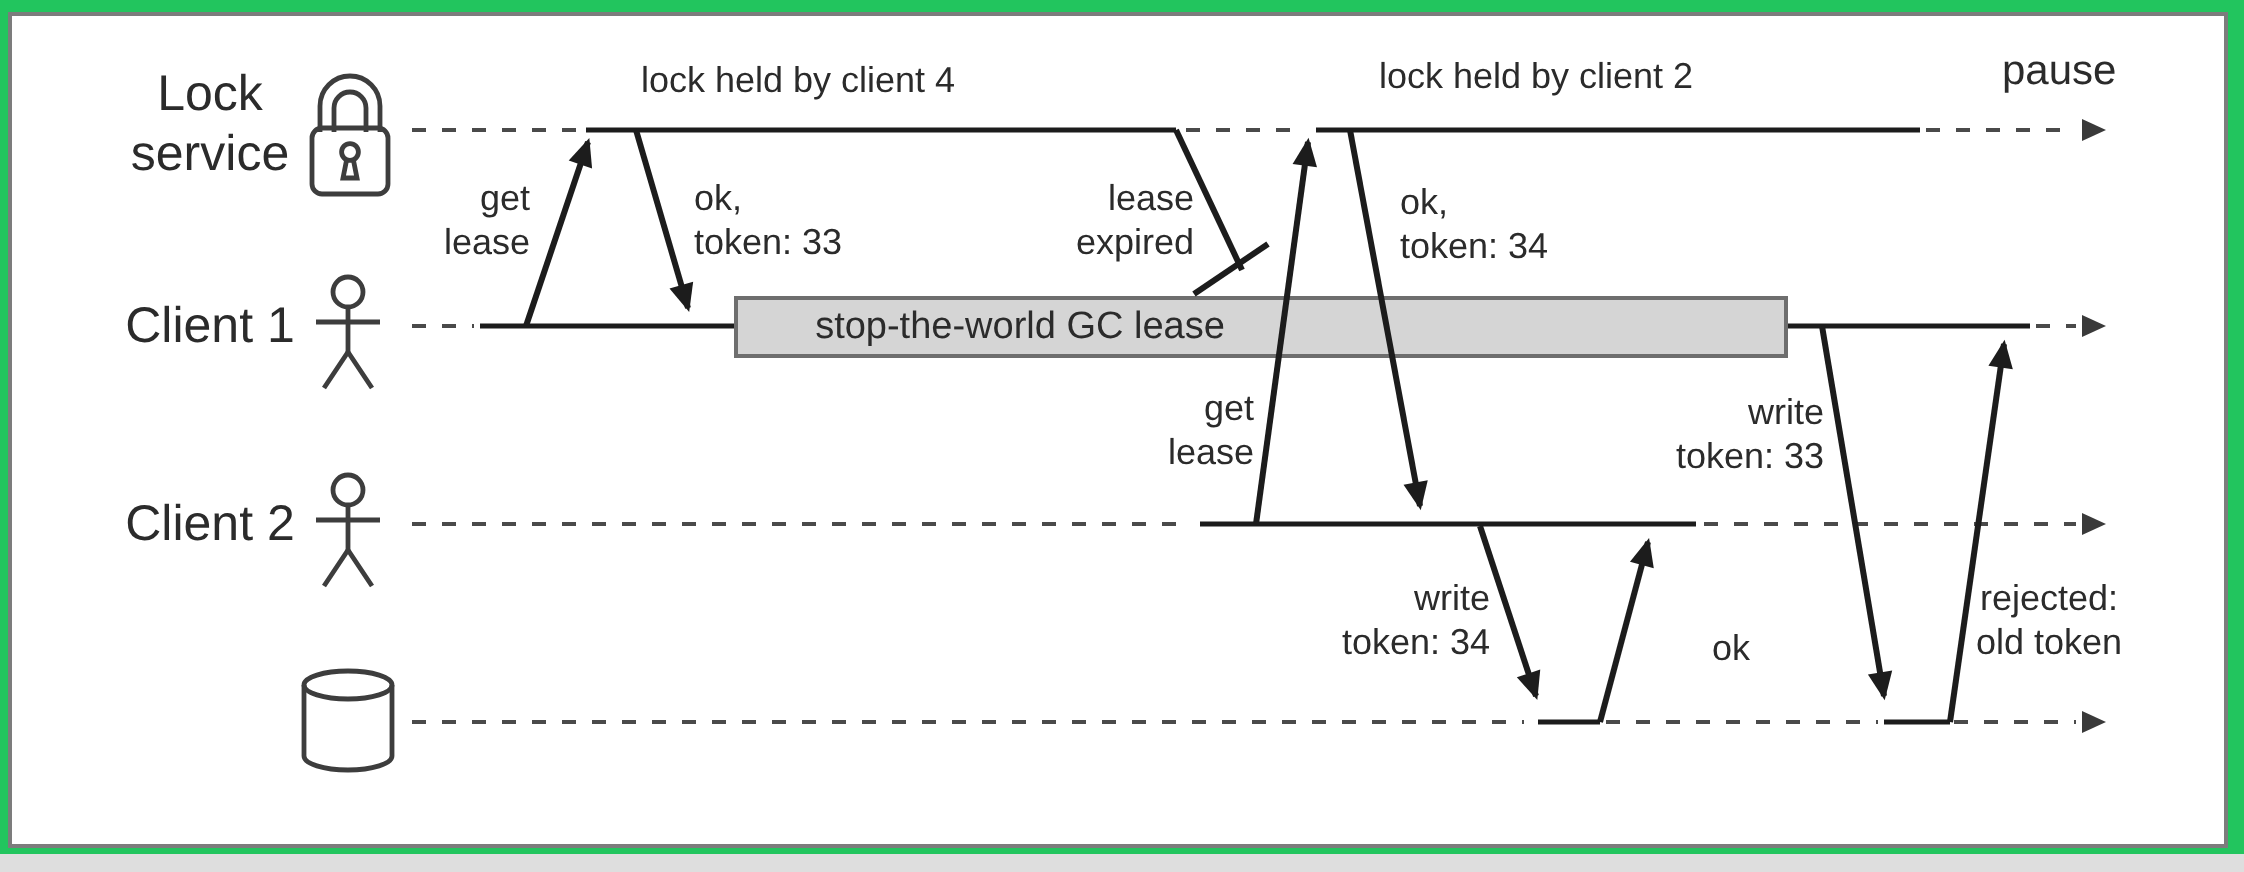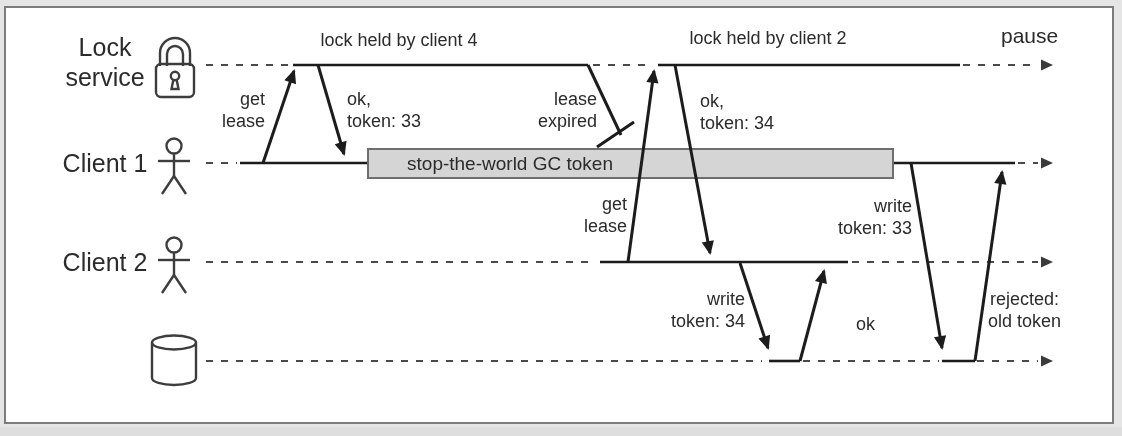"Lock" .stage { background: #e5e5e5 -> #22c55e }
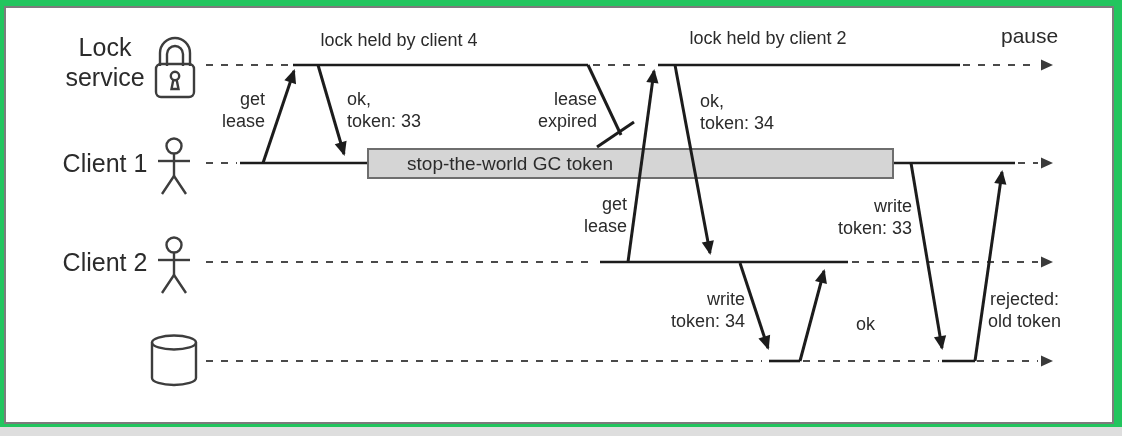"stop-the-world GC token" div.gc-text { text: token -> lease }
